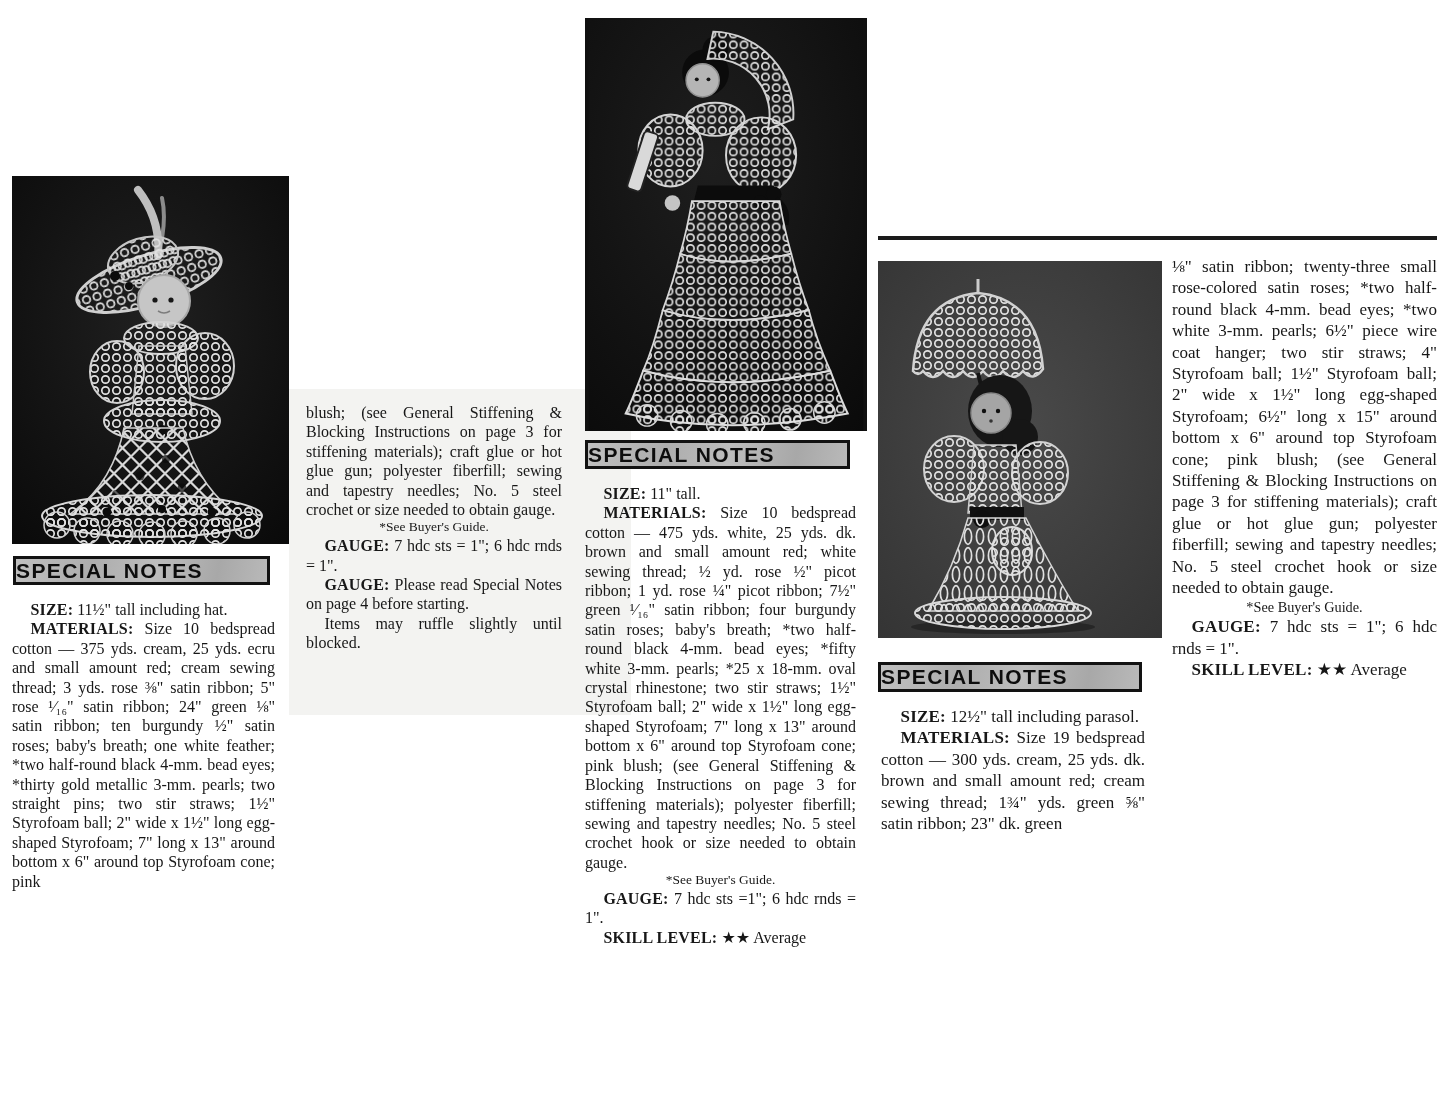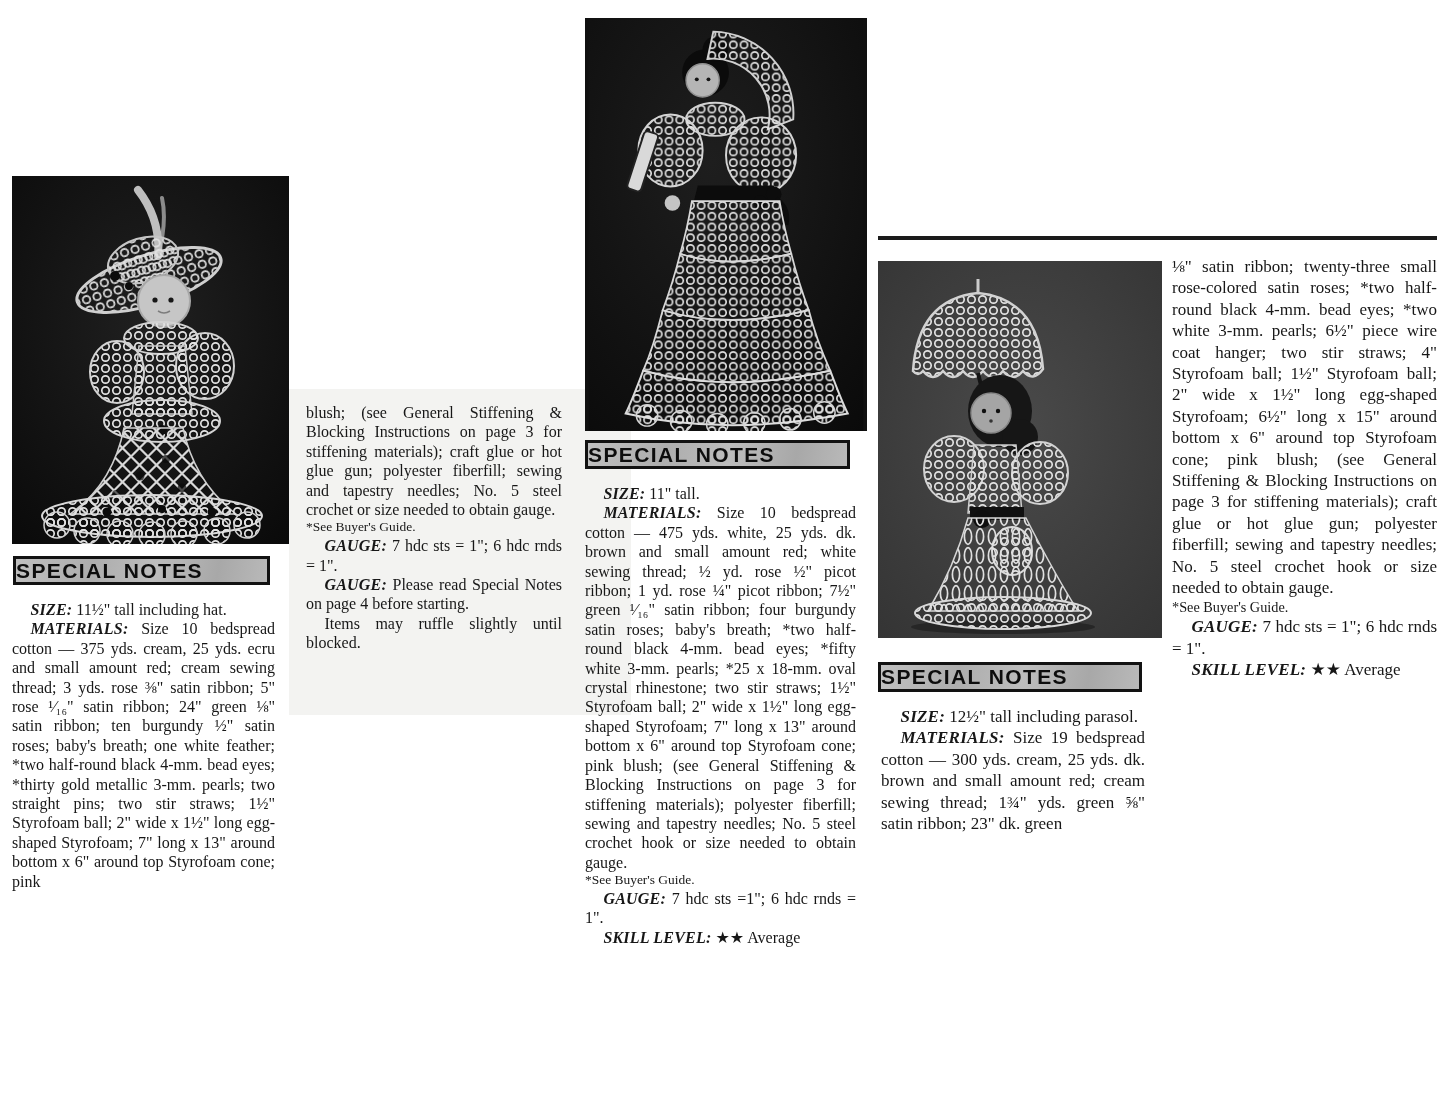"SIZE:" .col b { font-style: italic -> none }
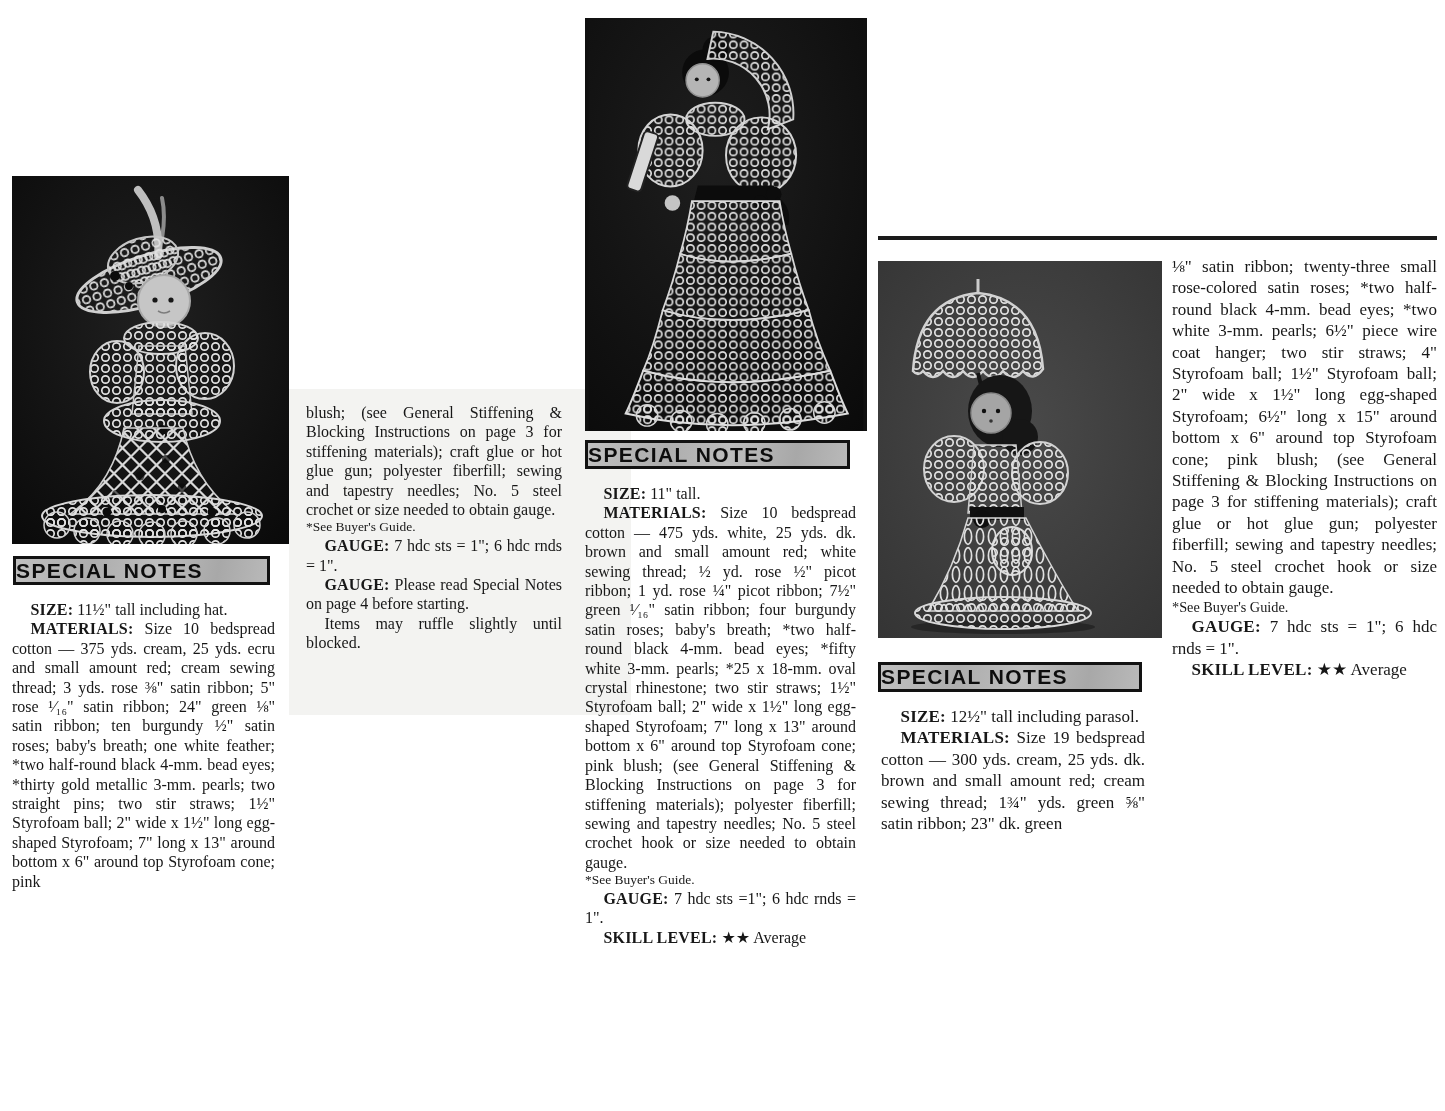"*See Buyer's Guide." .col p.small { text-align: left -> center }
